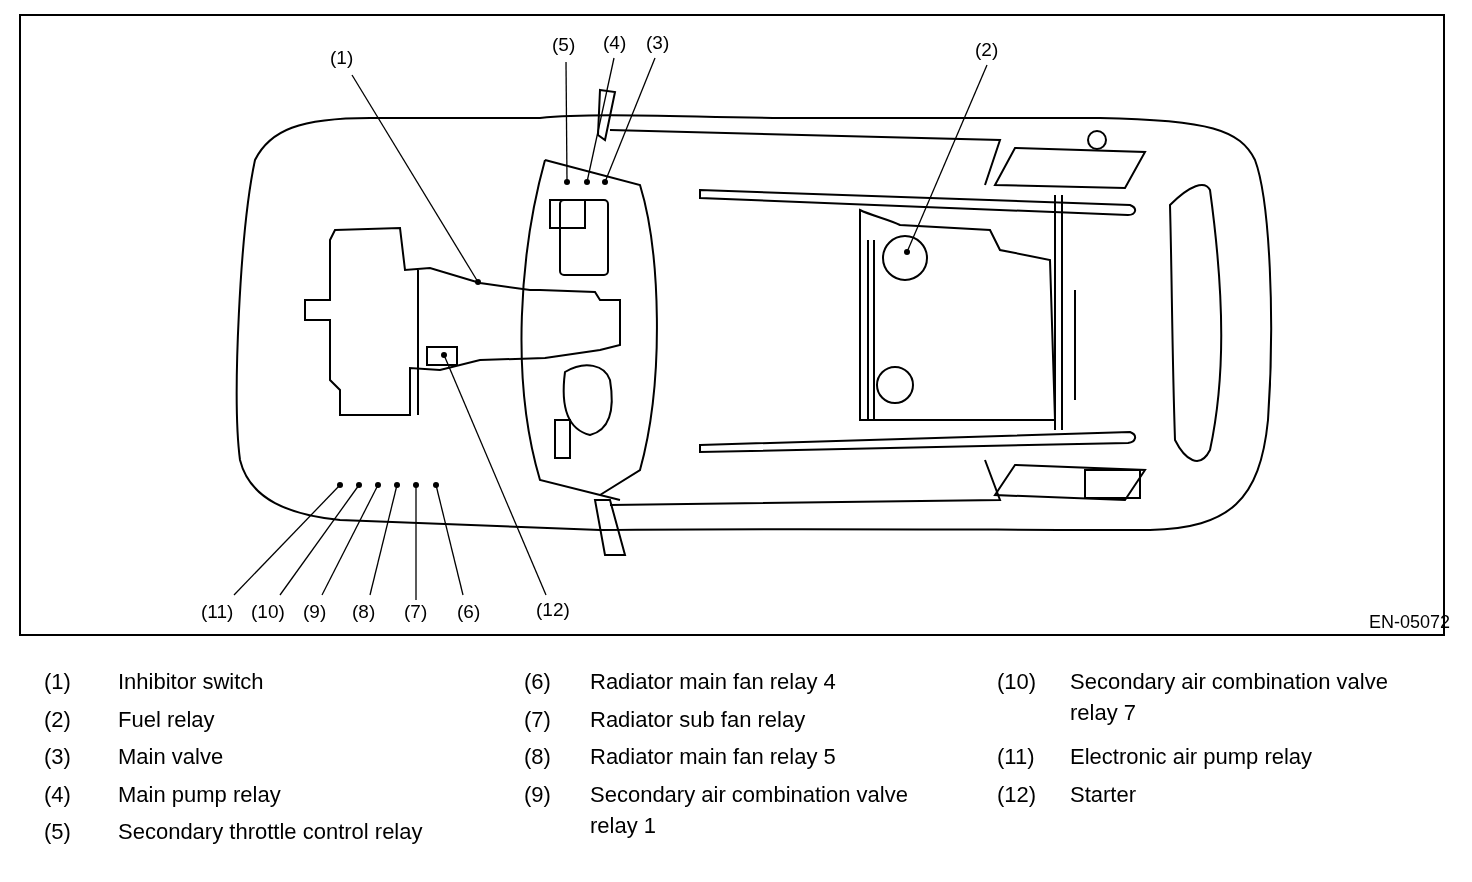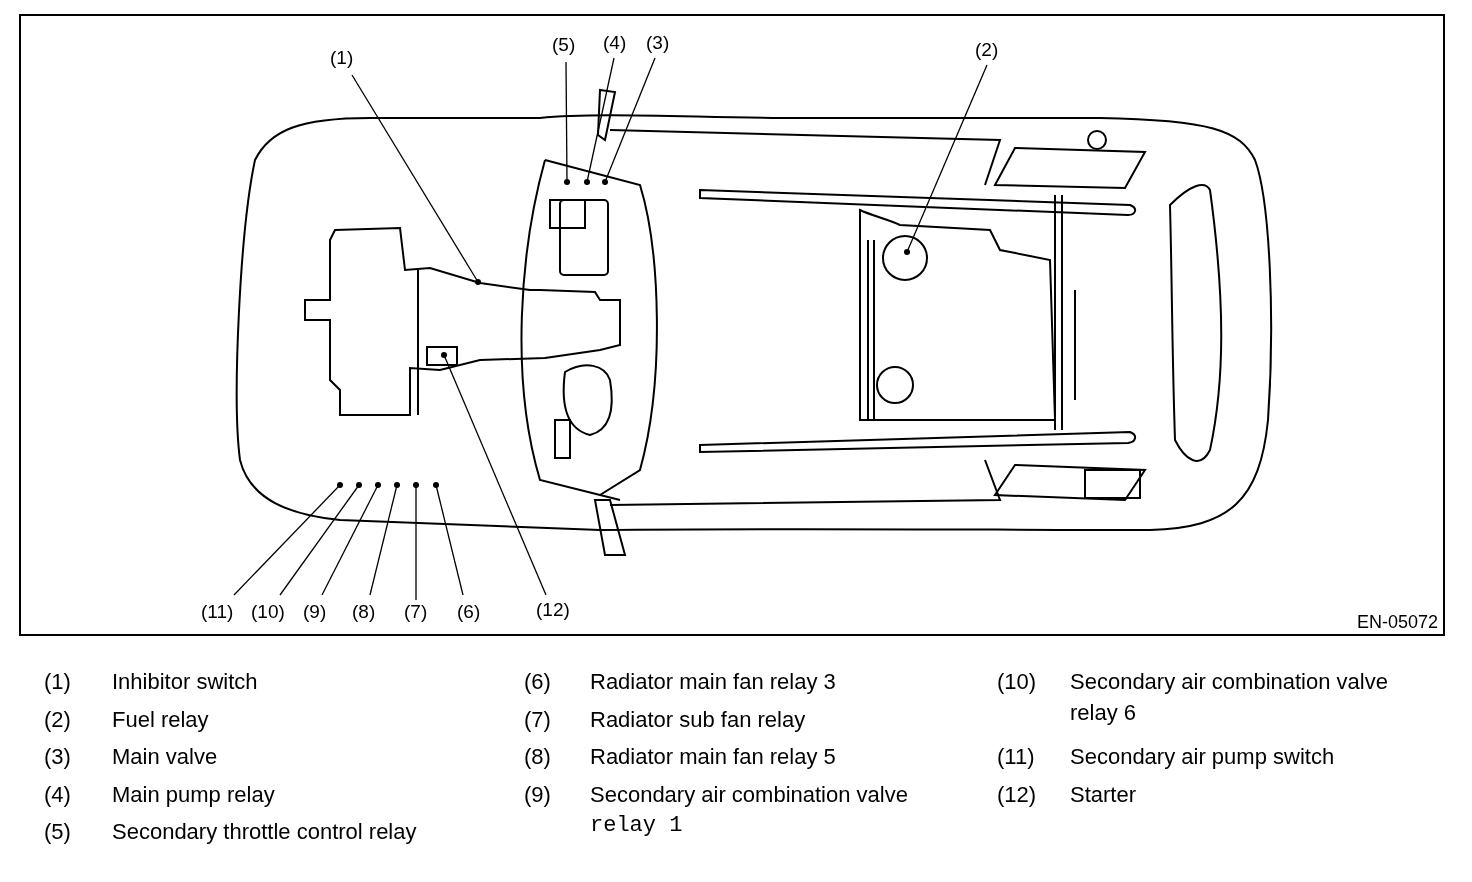"EN-05072" #figure-id { right: 34px -> 22px }
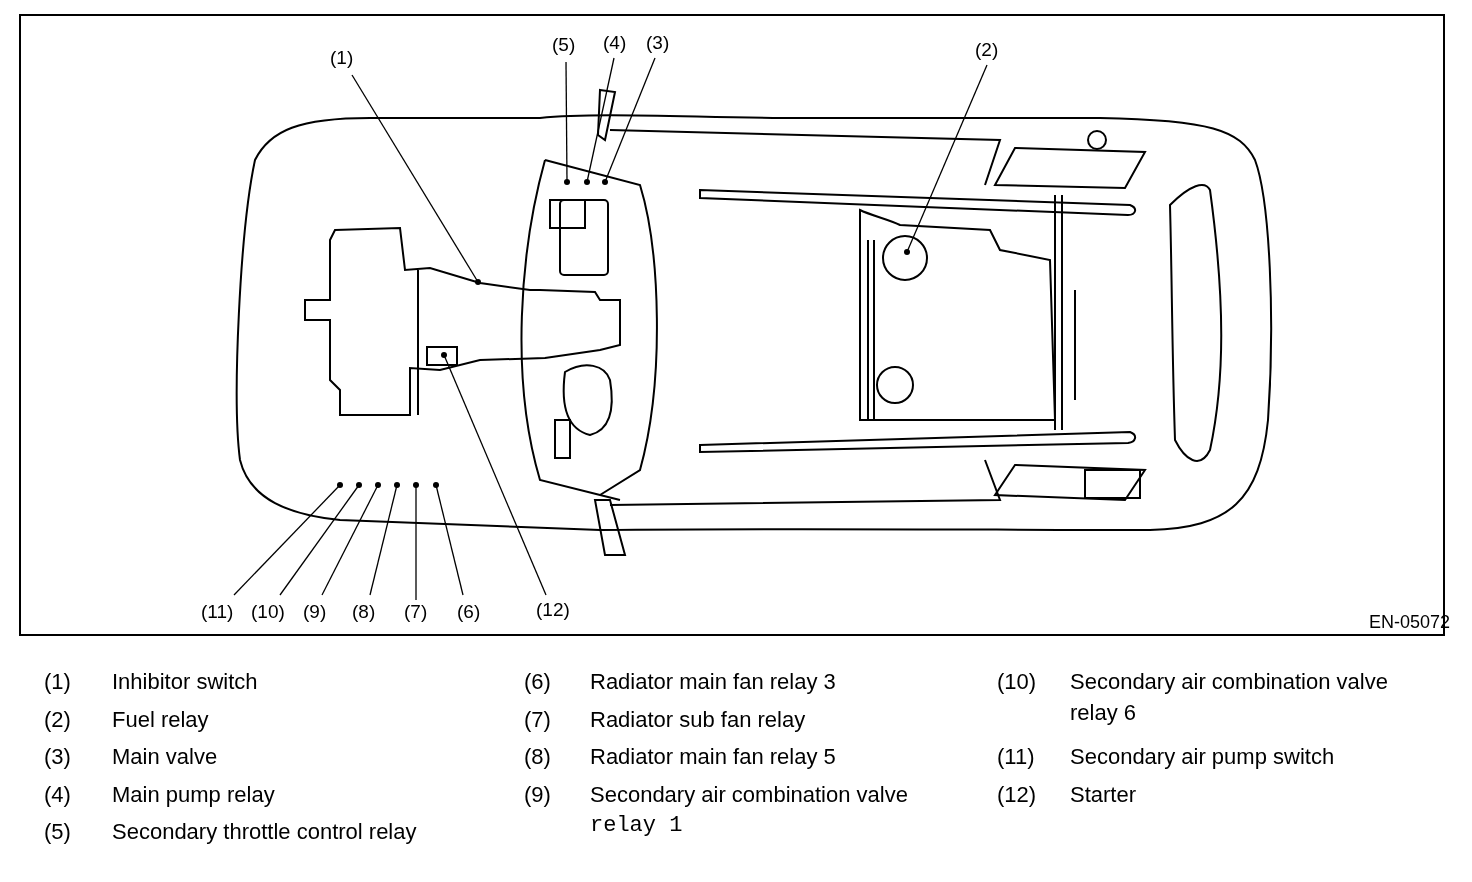"Inhibitor switch" .col1 .legend-label { left: 68px -> 74px }
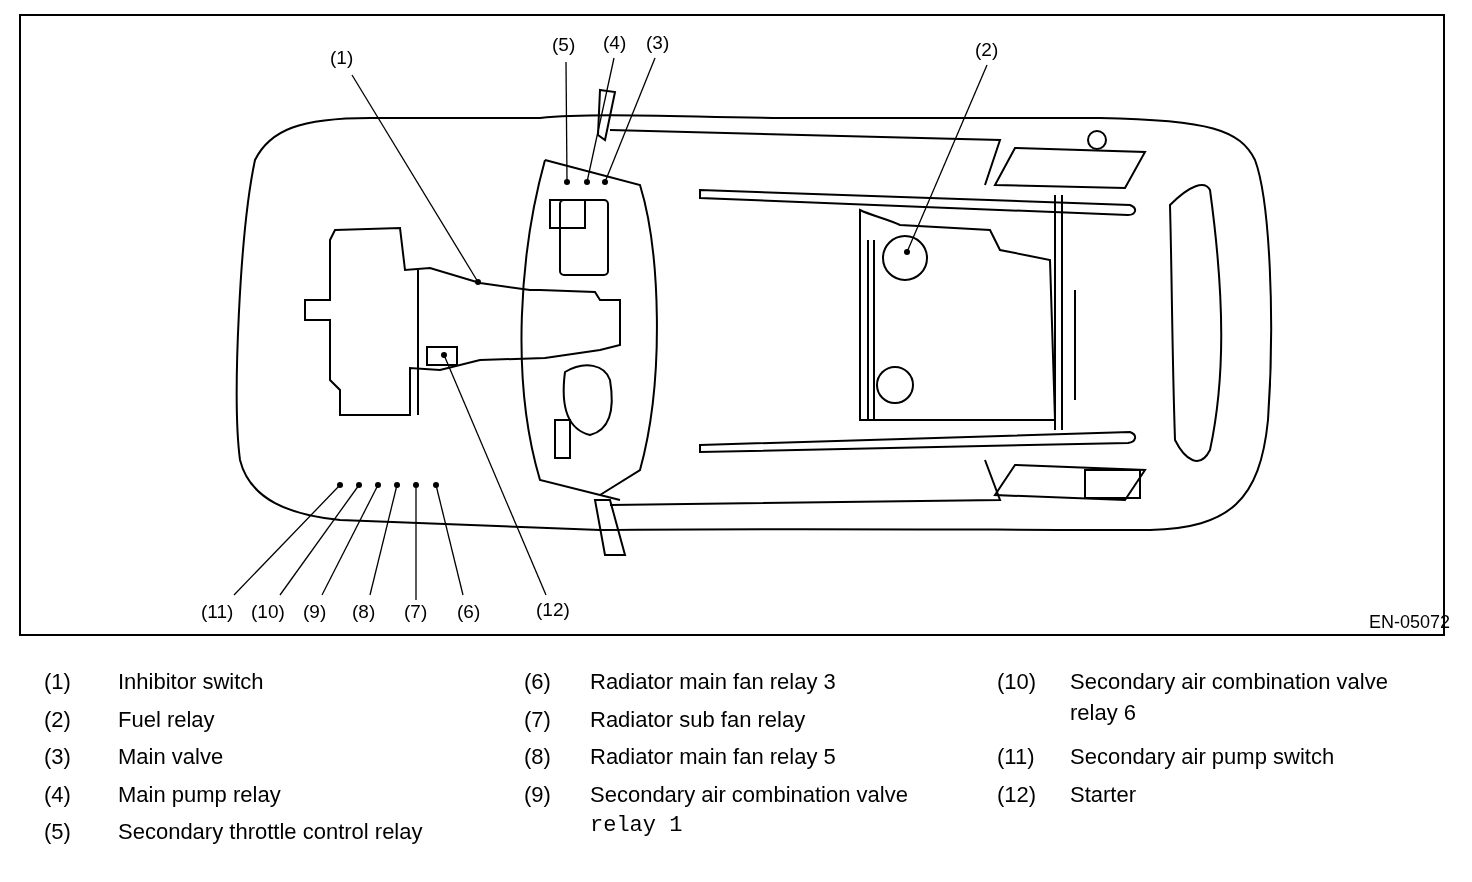"Radiator main fan relay 3" span.legend-label { text: 3 -> 4 }
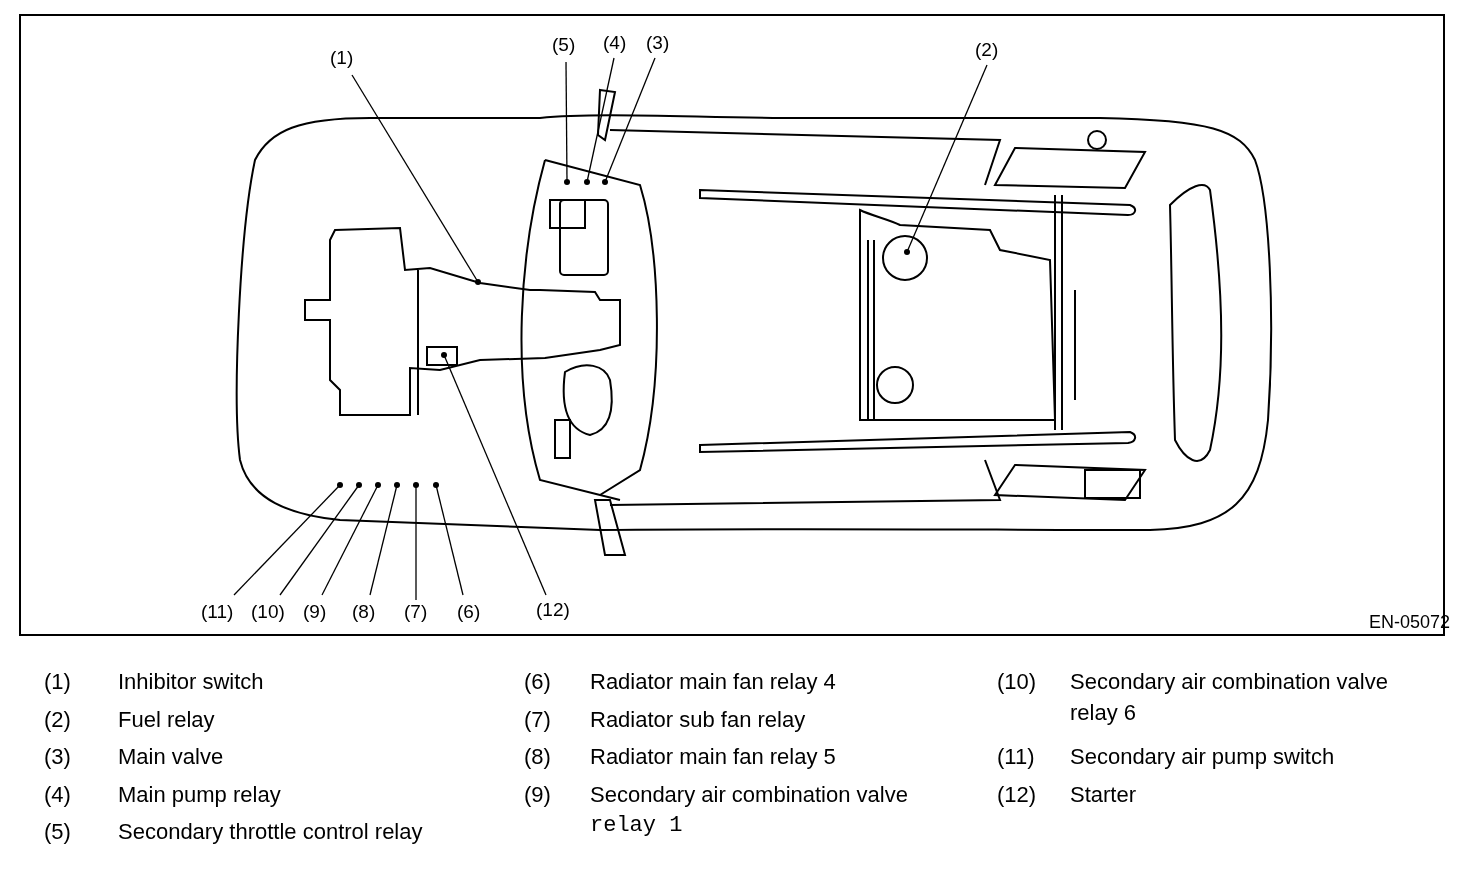"relay 6" span.legend-label { text: 6 -> 7 }
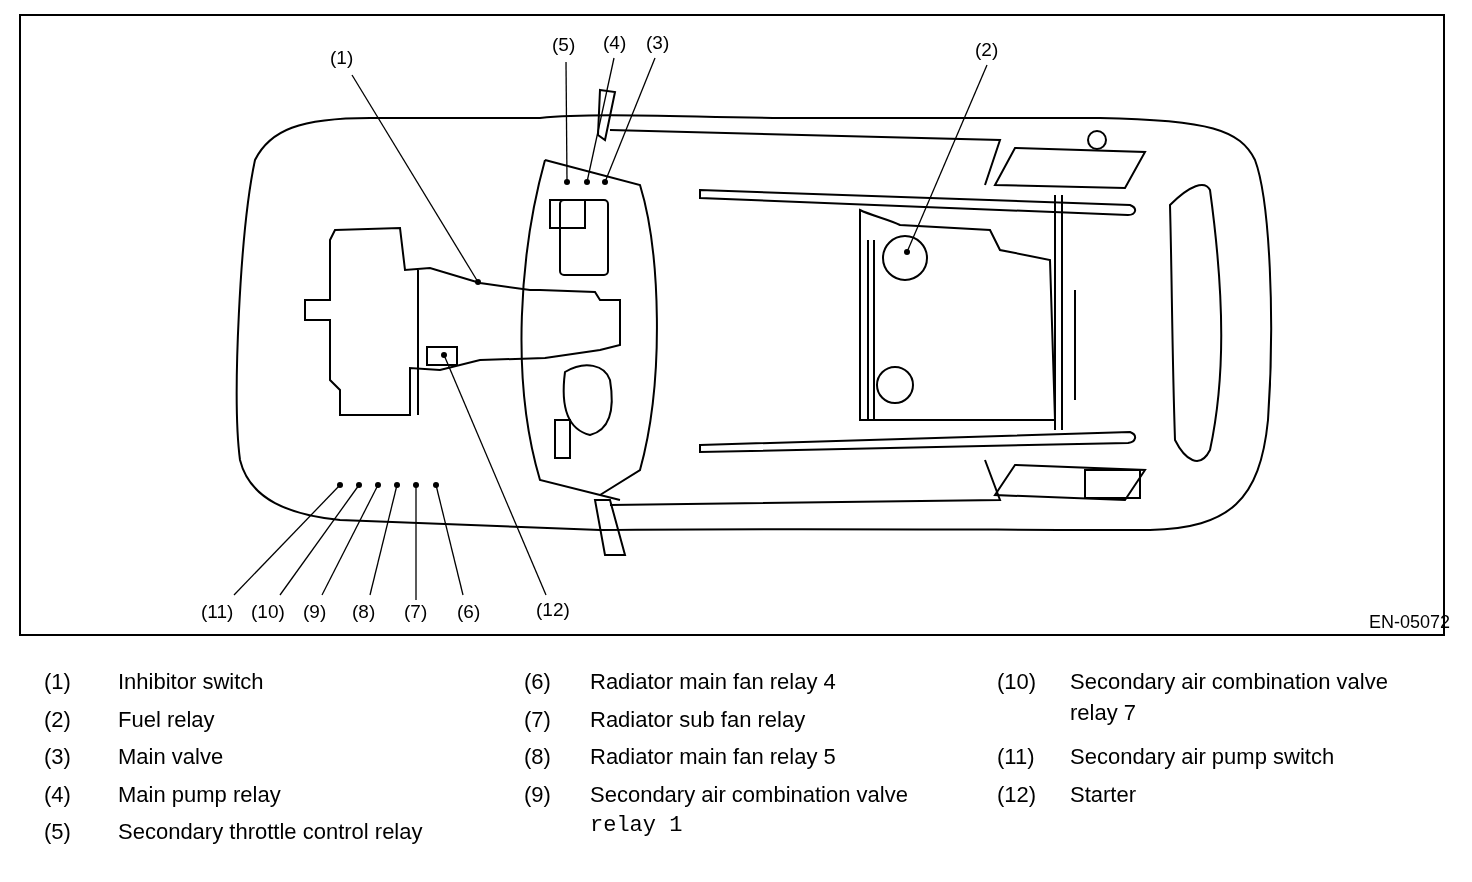"Secondary air pump switch" span.legend-label { text: Secondary air pump switch -> Electronic air pump relay }
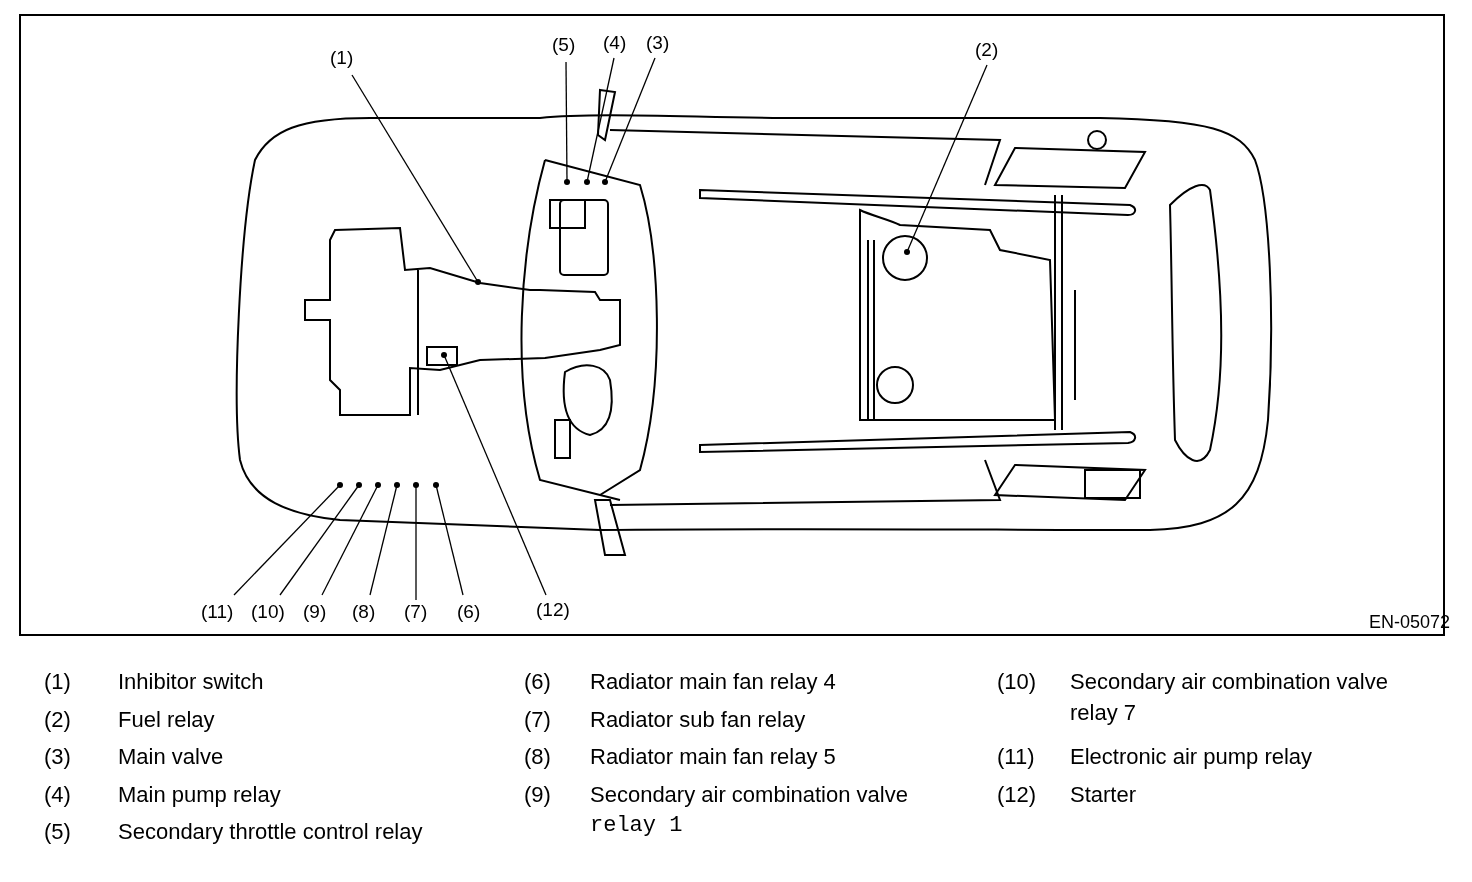"relay 1" span.legend-label { font-family: Liberation Mono, monospace -> none }
